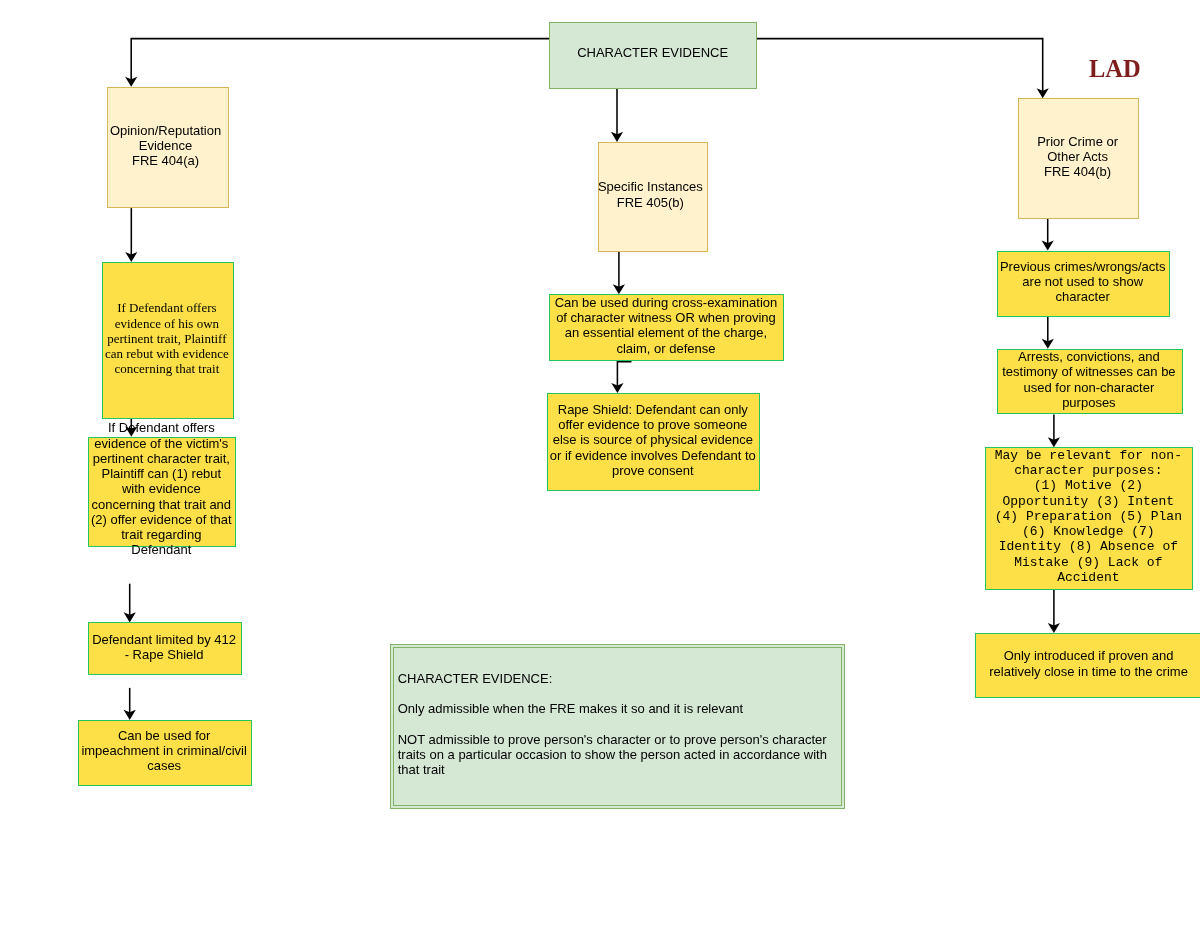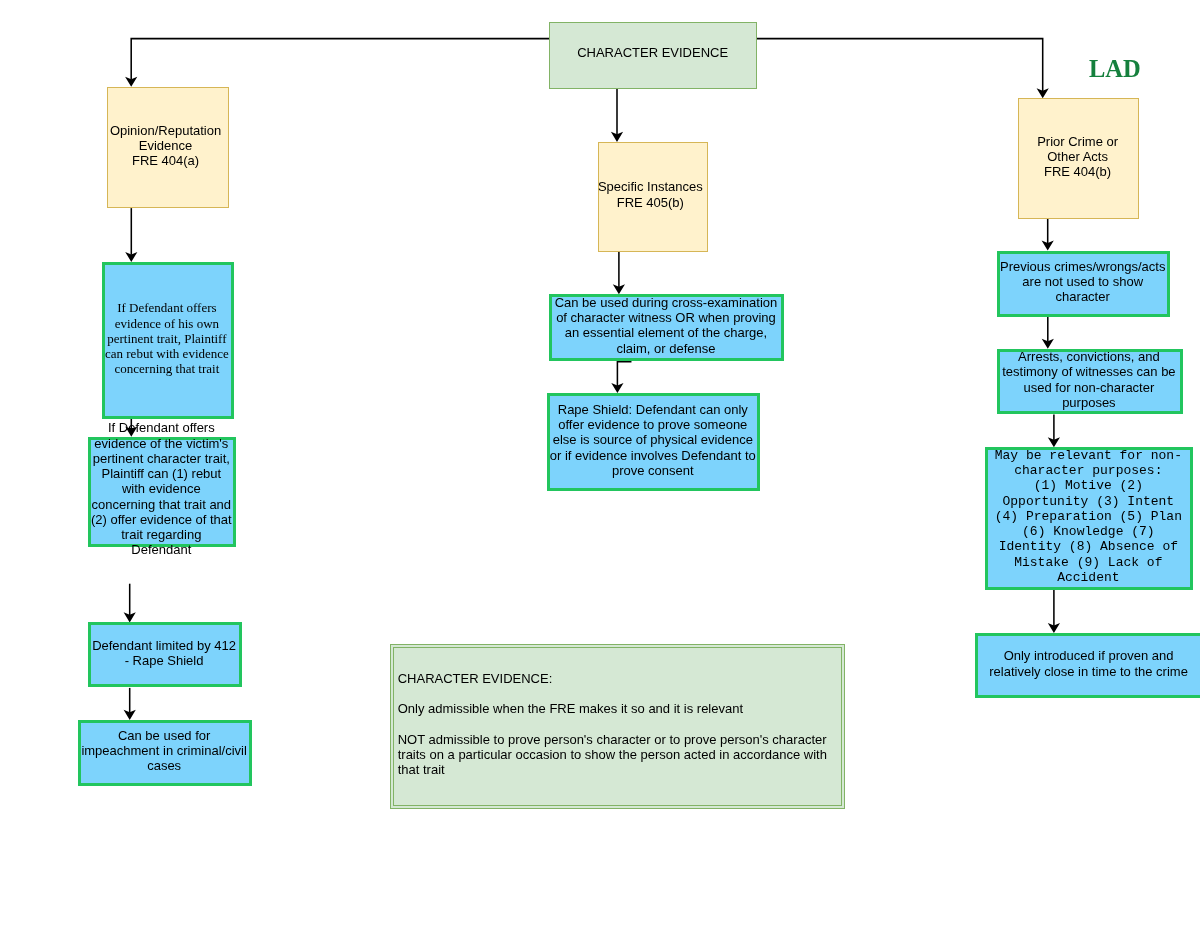"LAD" .lad { color: #15803d -> #7f1d1d }
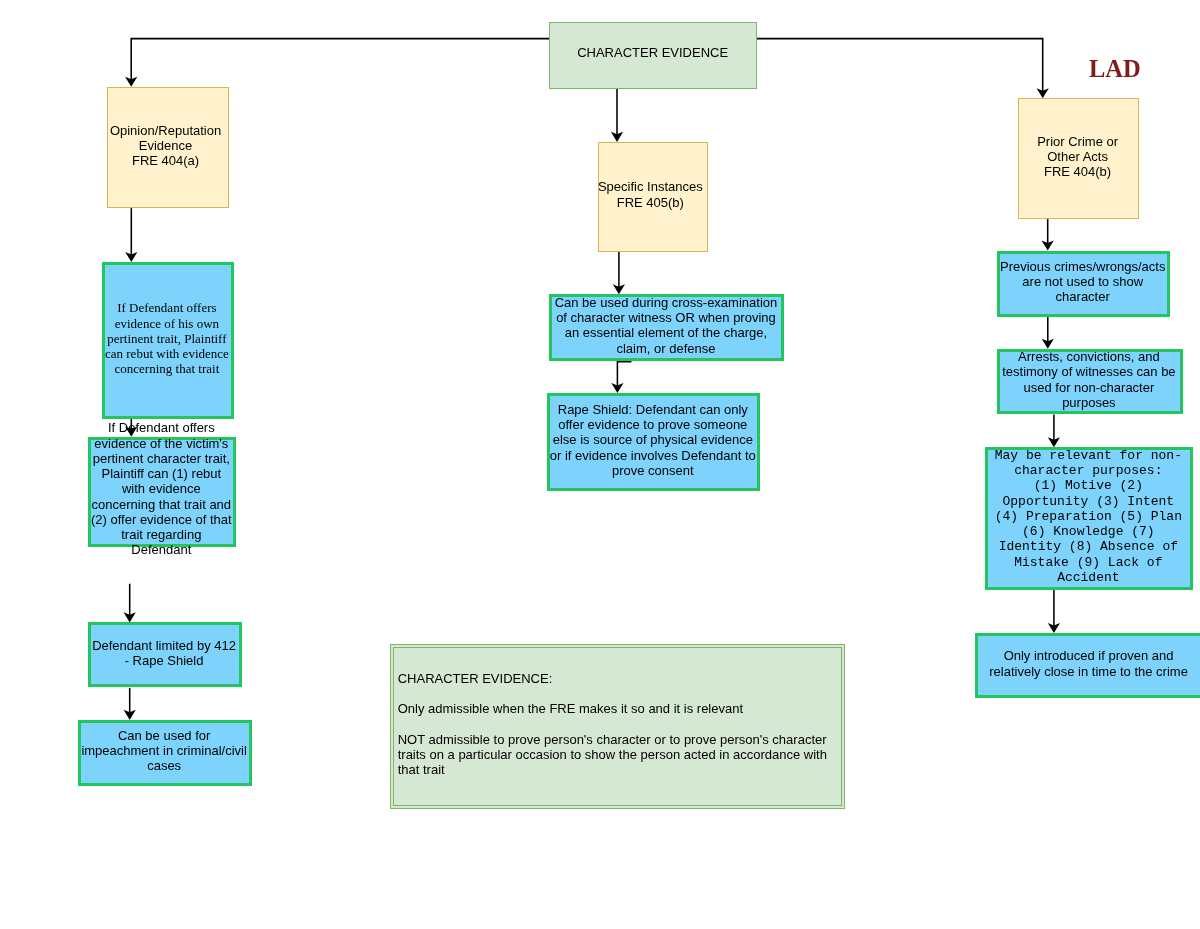"Previous crimes/wrongs/acts are not used" .blue { background: #7dd3fc -> #fde047; border: 3px solid #22c55e -> 1px solid #22c55e }
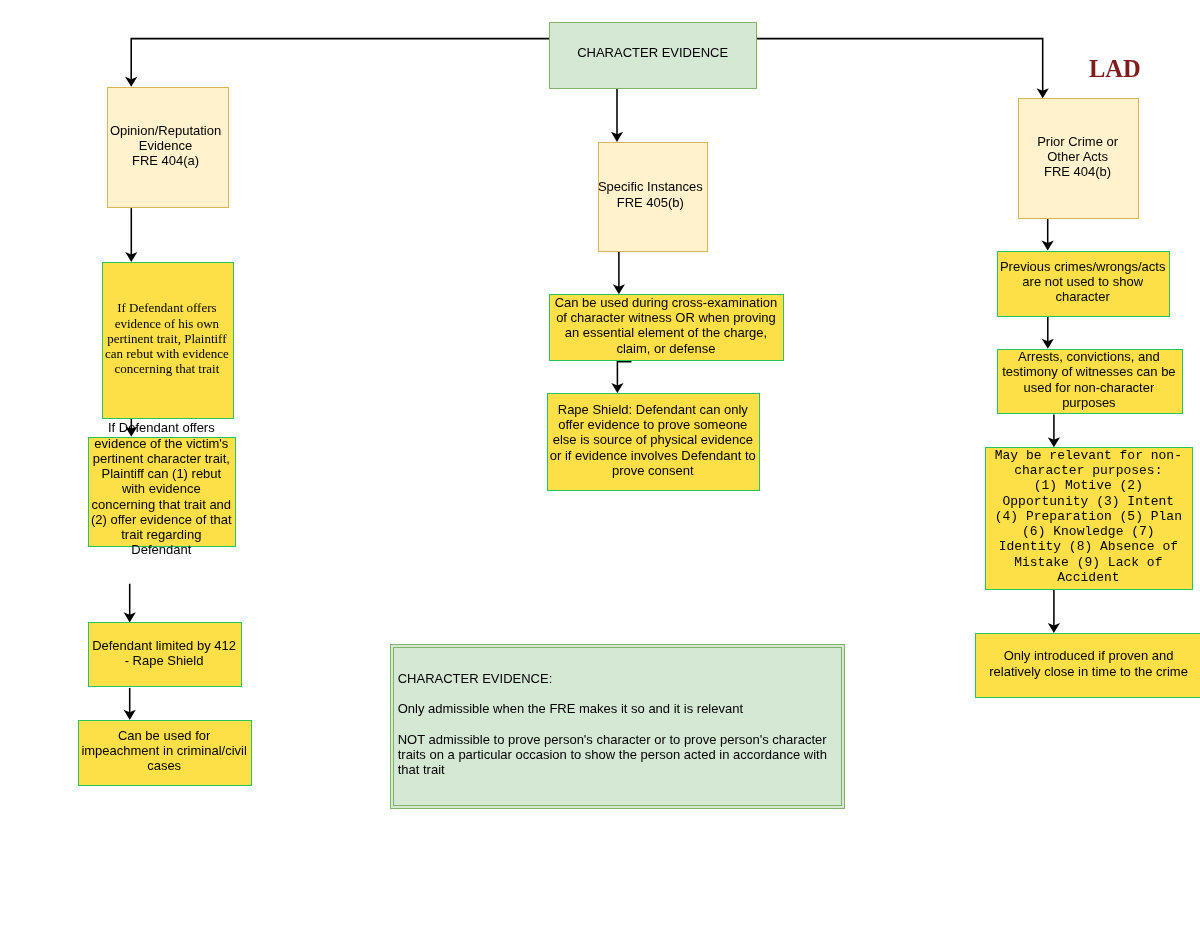"Defendant limited by 412 -" div.node { height: 65px -> 53px }
